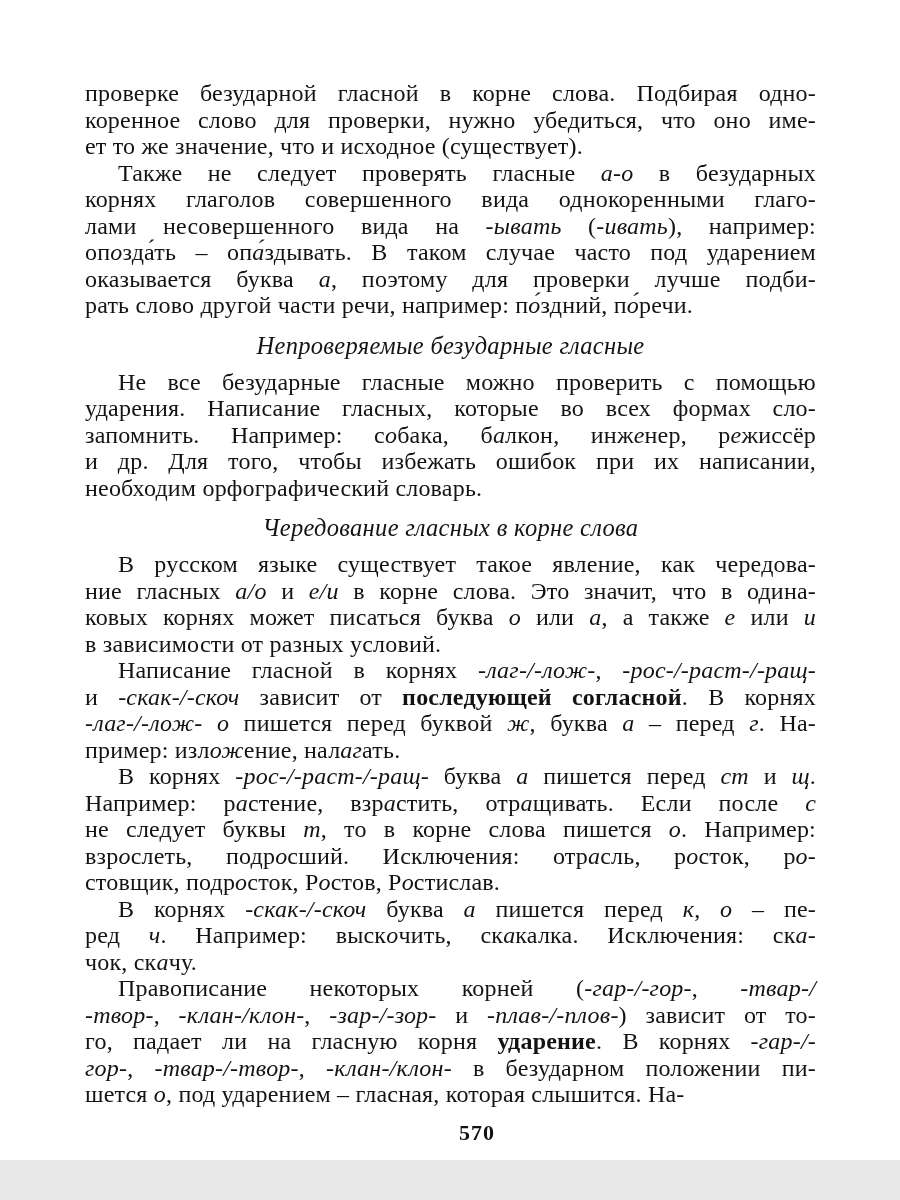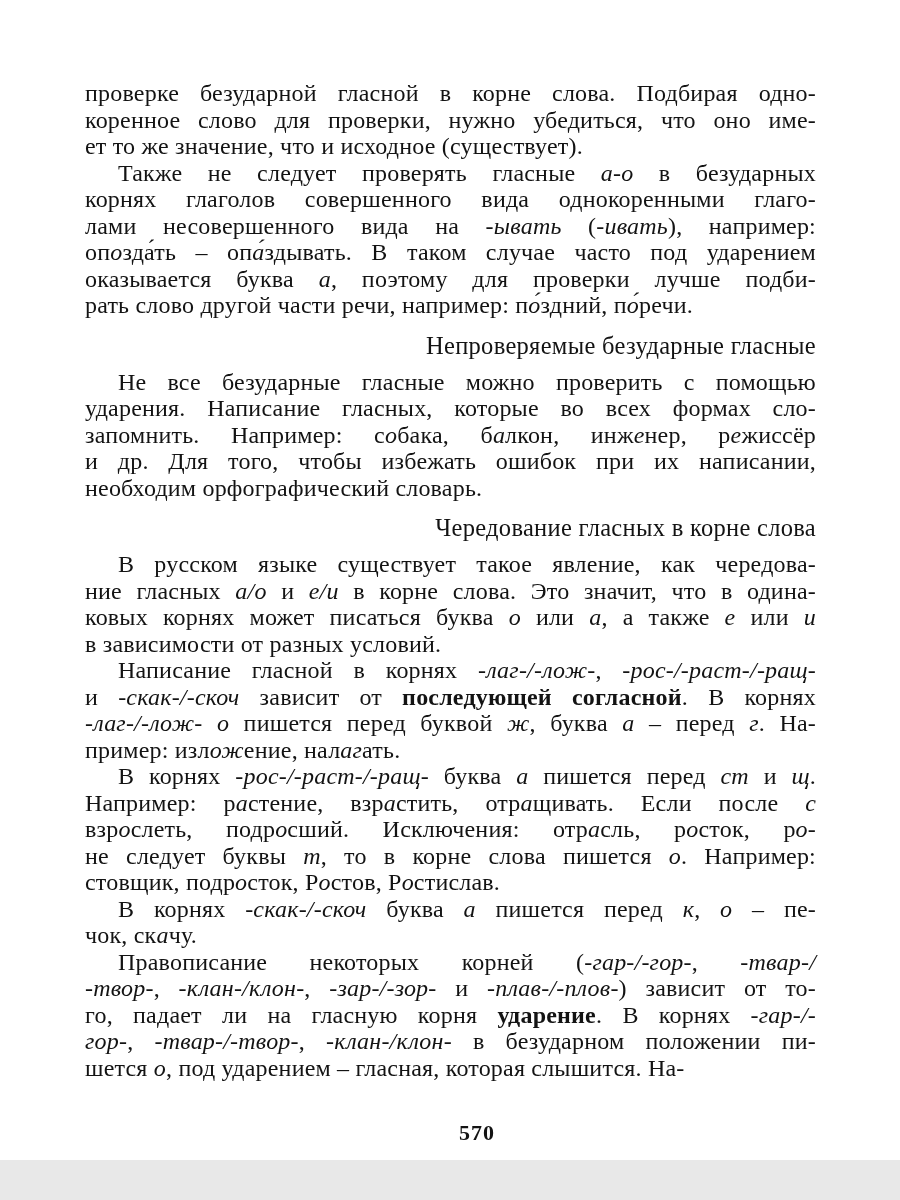"Непроверяемые безударные гласные" .heading { font-style: none -> italic; text-align: right -> center }
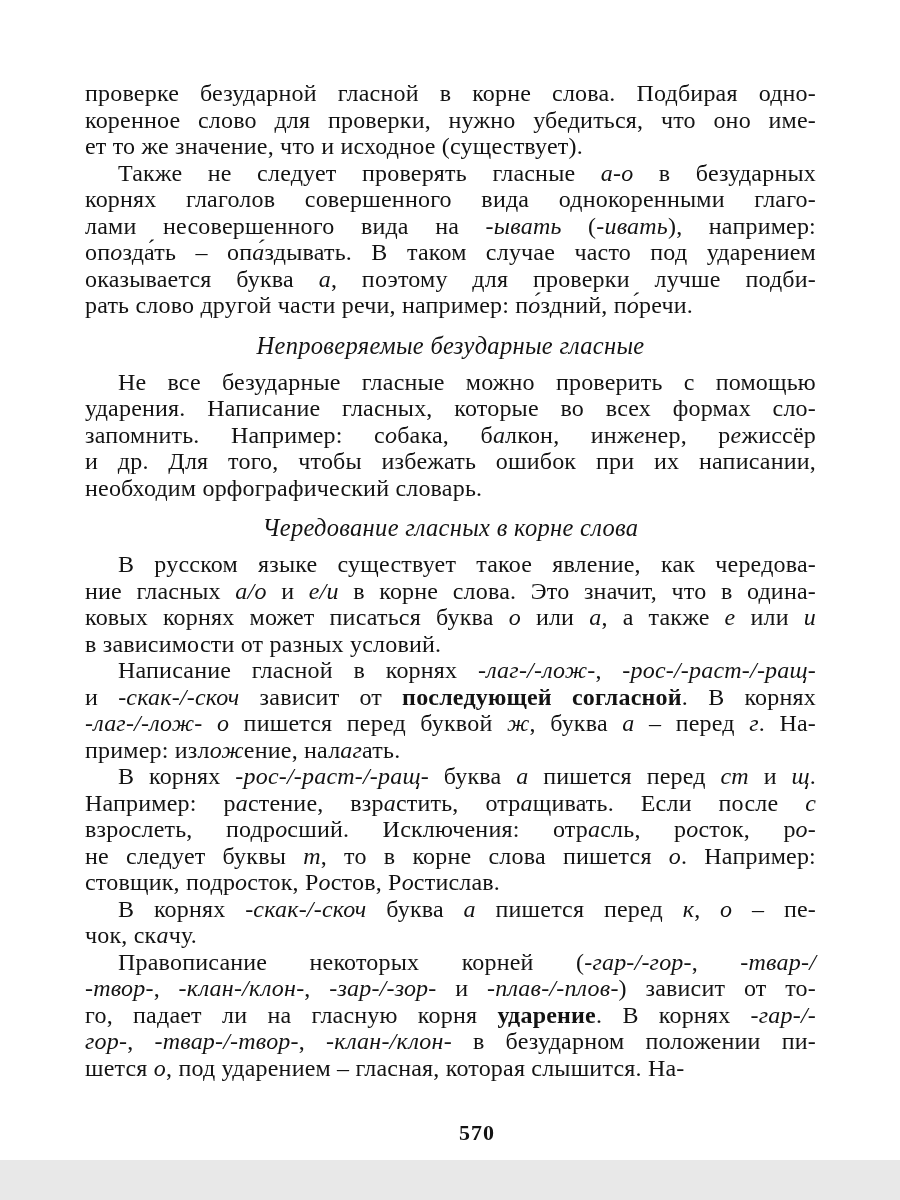"взрослеть, подросший. Исключения:" div.line { order: before "не следует буквы т, то" -> after "не следует буквы т, то" }
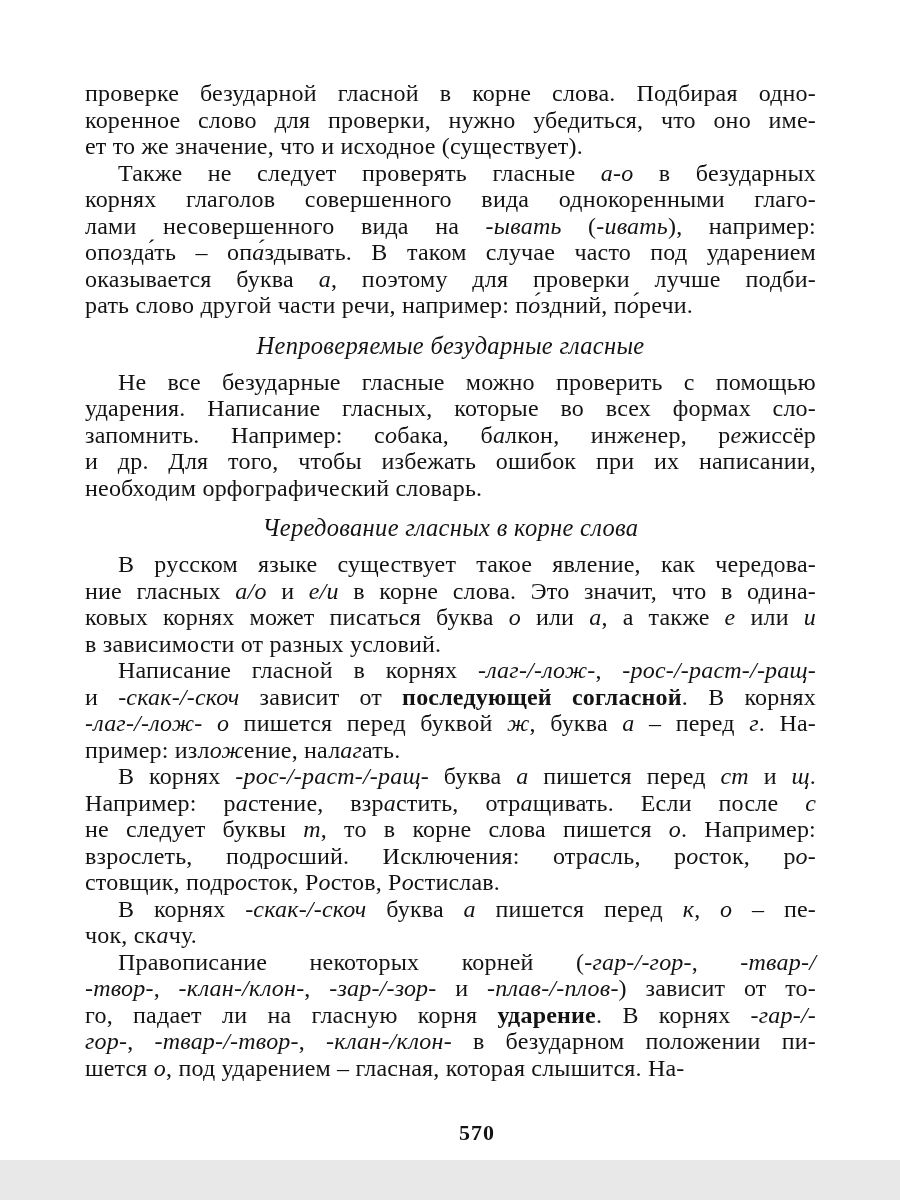"ред ч. Например: выскочить, скакалка." div.line { html: none -> <div><span>ред </span><span>ч</span><span>. Например: выск</span><span>о</span><span>чить, ск</span><span>а</span><span>калка. Исключения: ск</span><span>а</span><span>-</span></div> }
